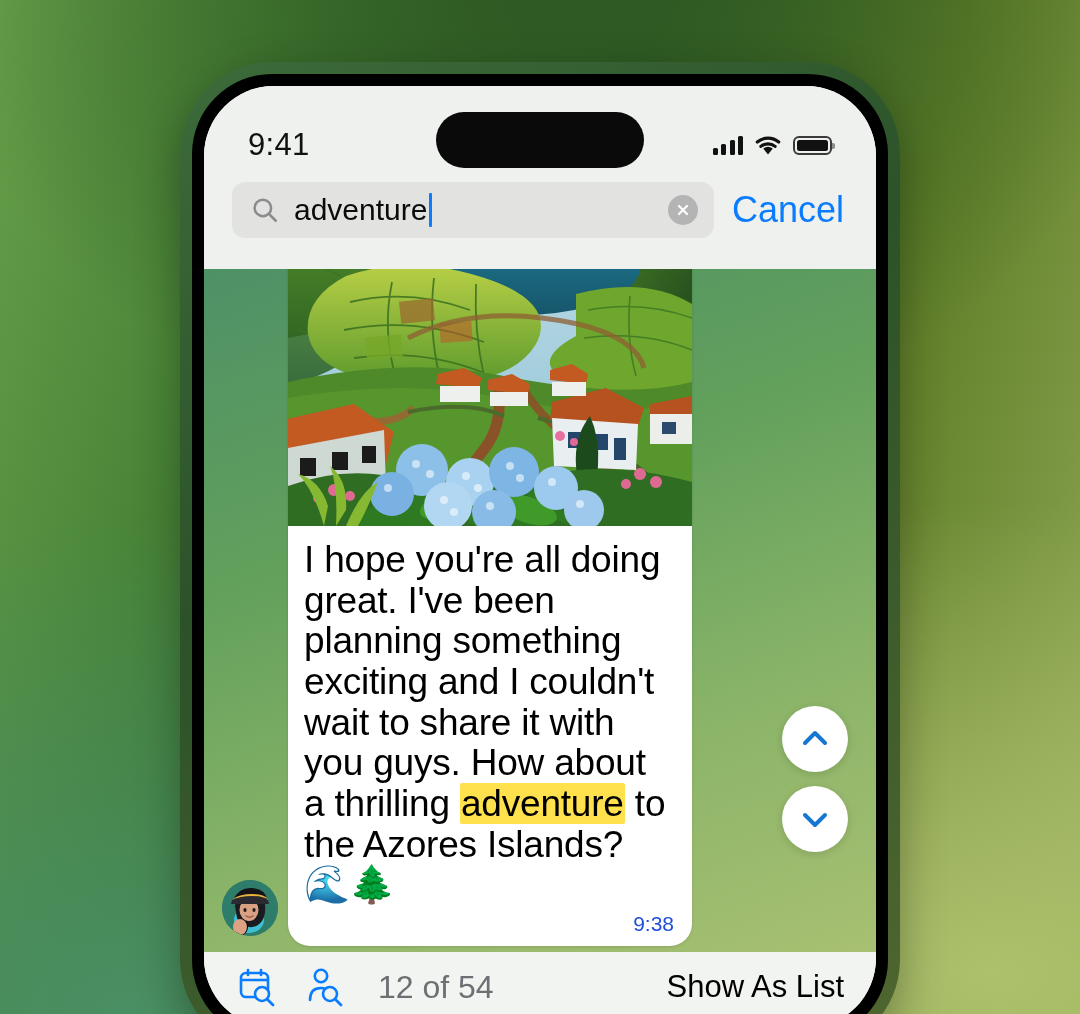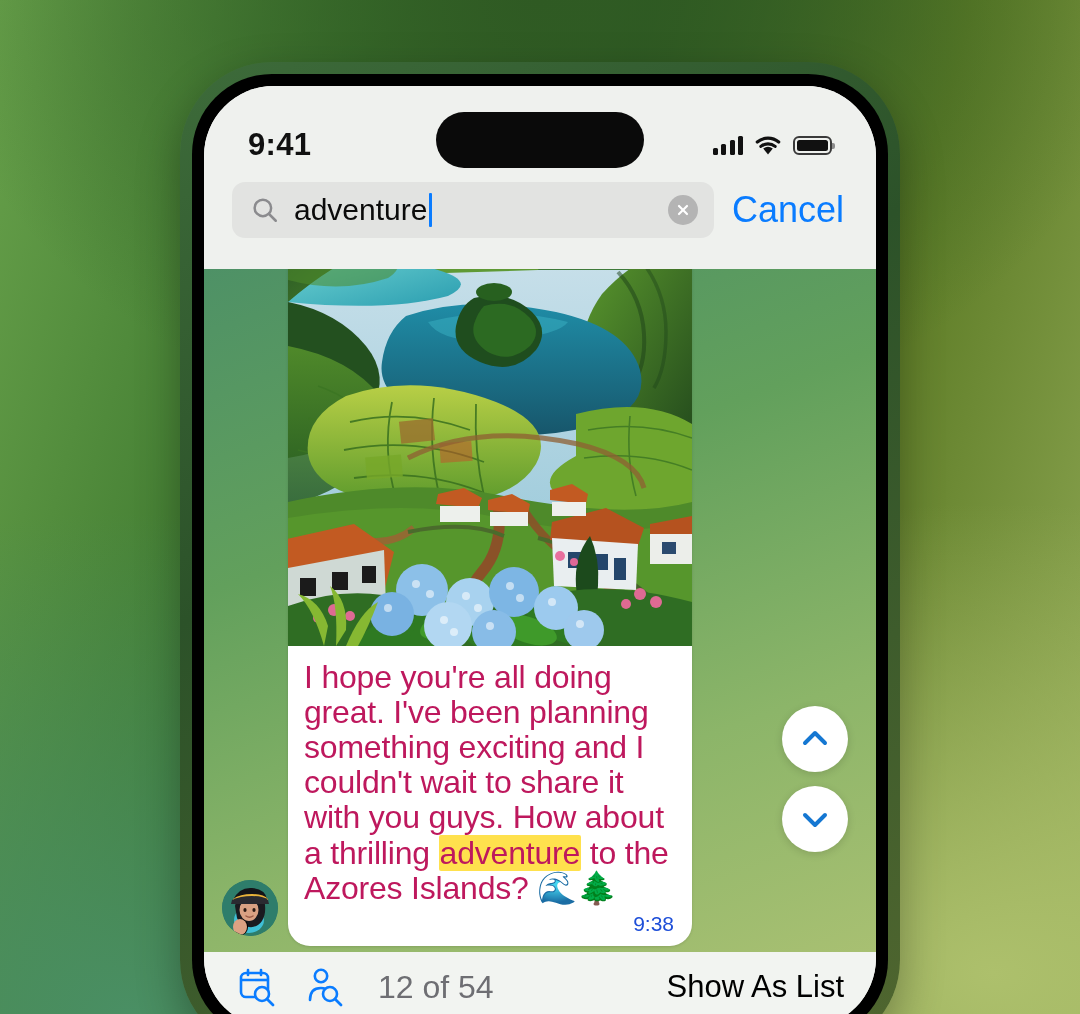"9:41" .clock { font-weight: bold -> normal }
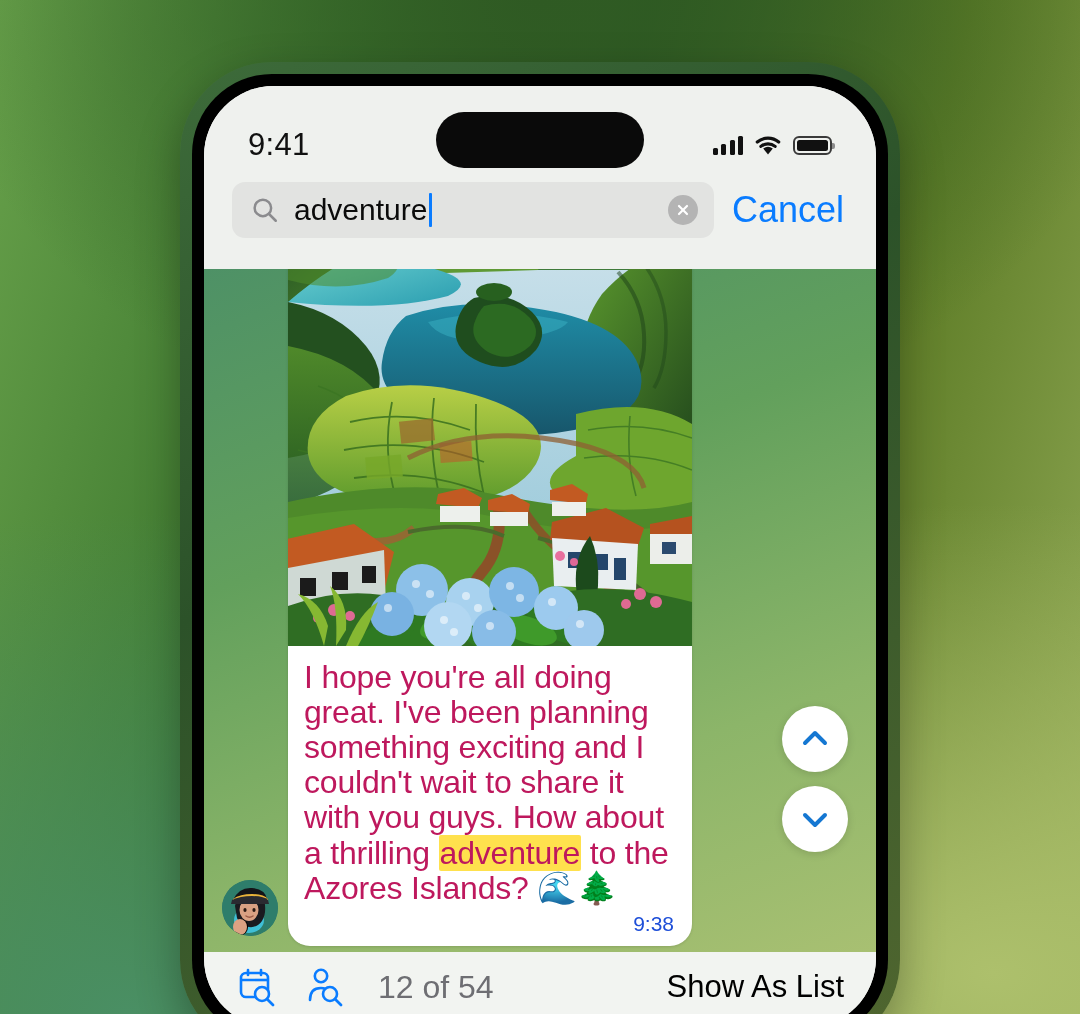"I hope you're all doing" .msg-text { color: #be185d -> #000000; font-size: 32px -> 37px }
